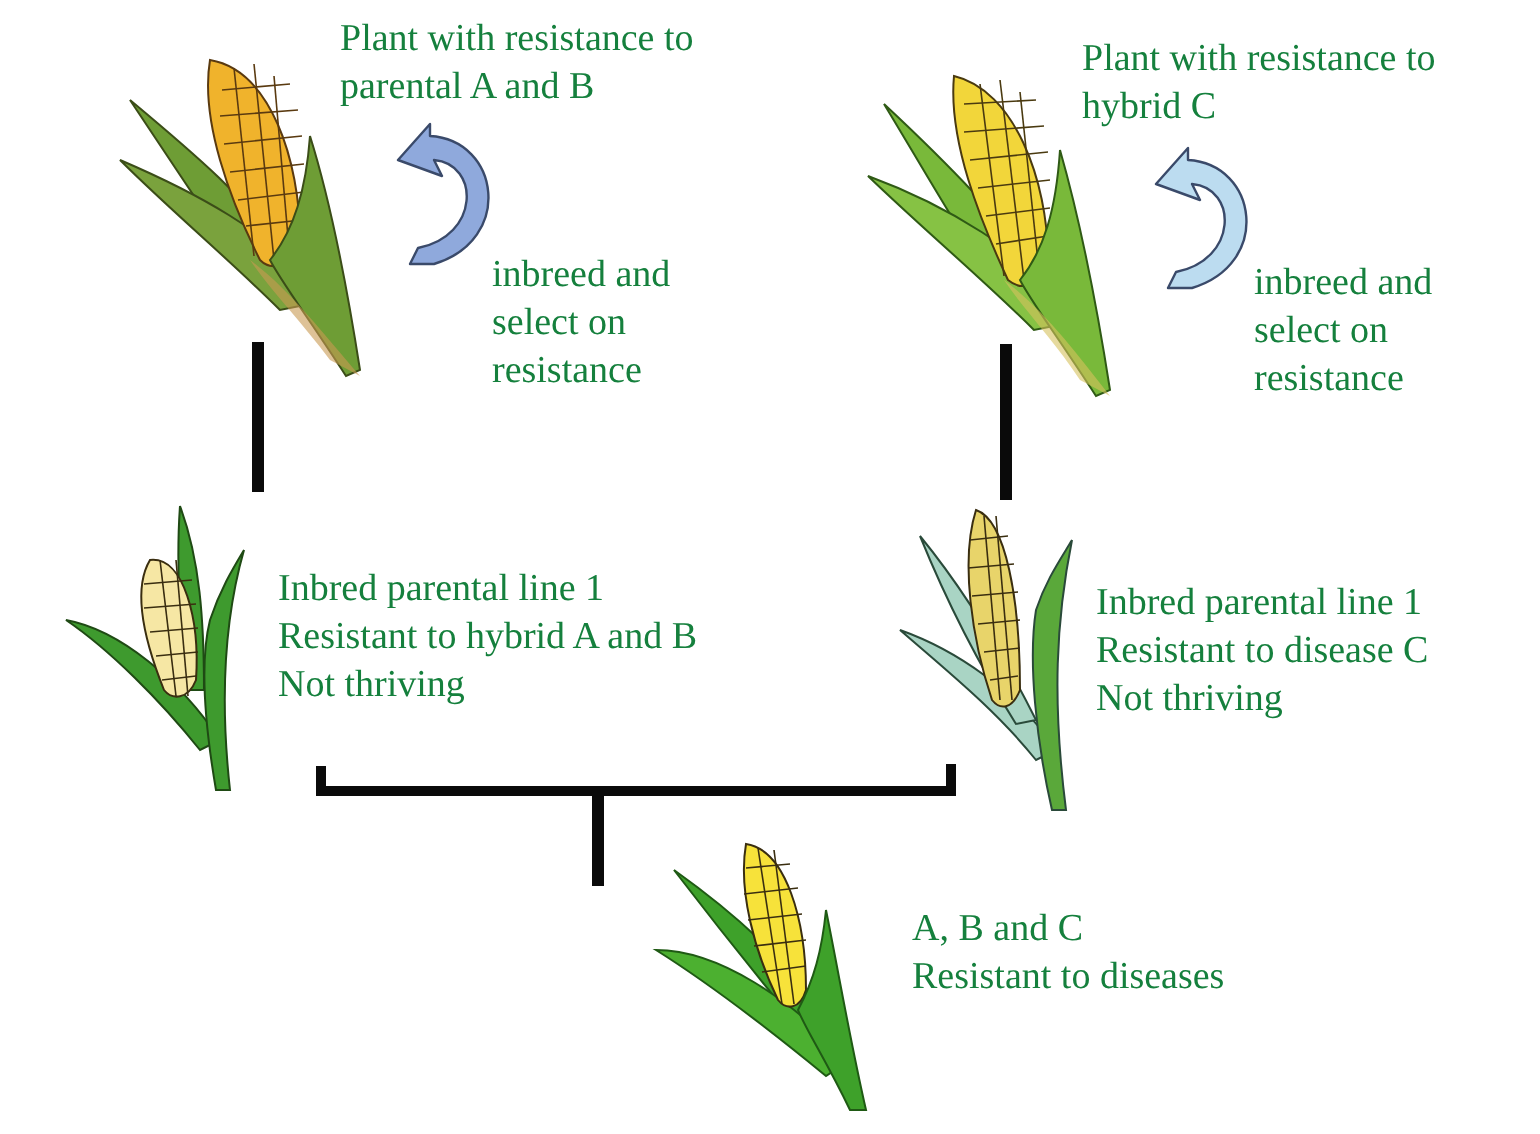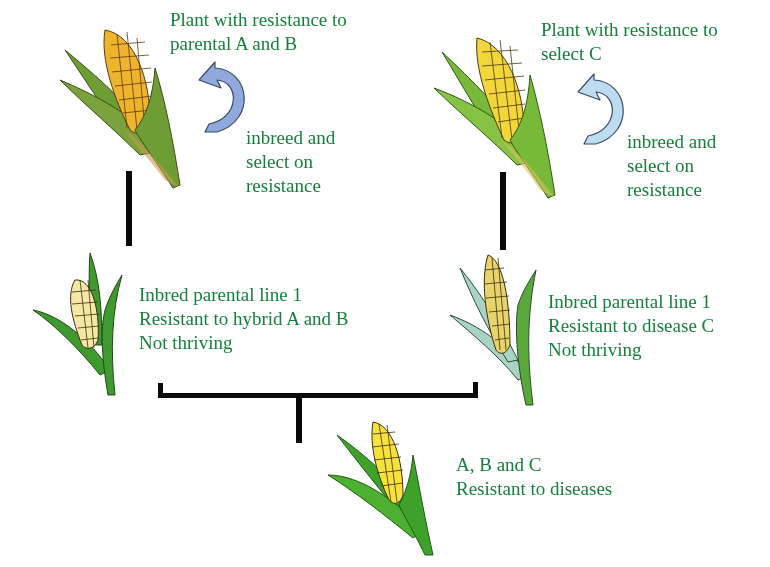"select C" div { text: select -> hybrid }
